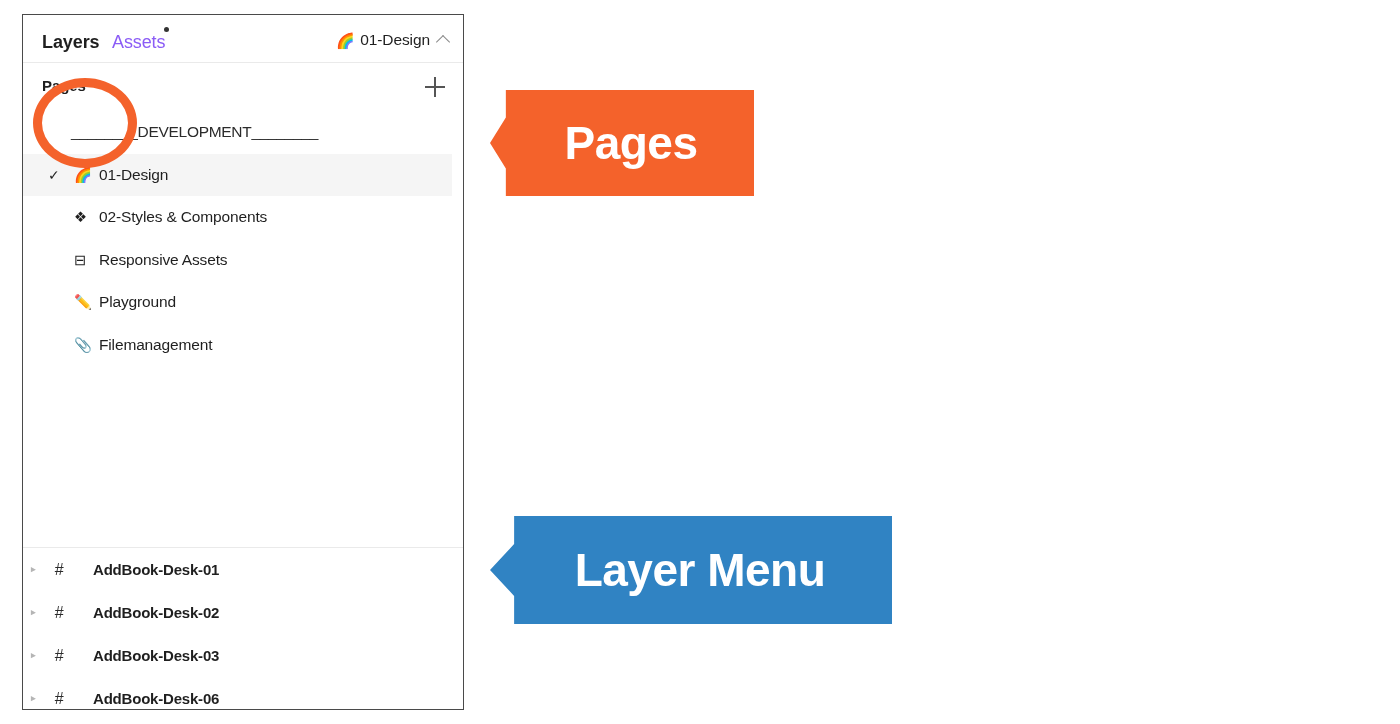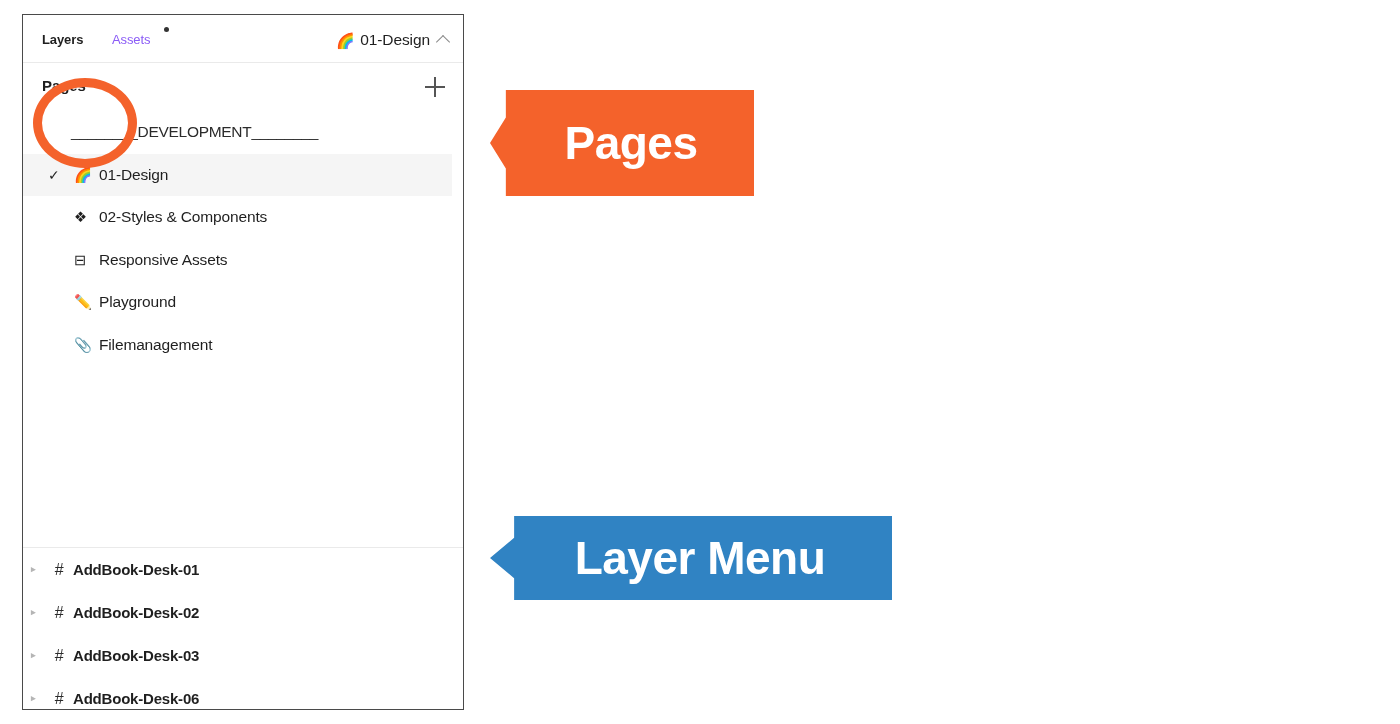"Layers" .tab { font-size: 13px -> 18px }
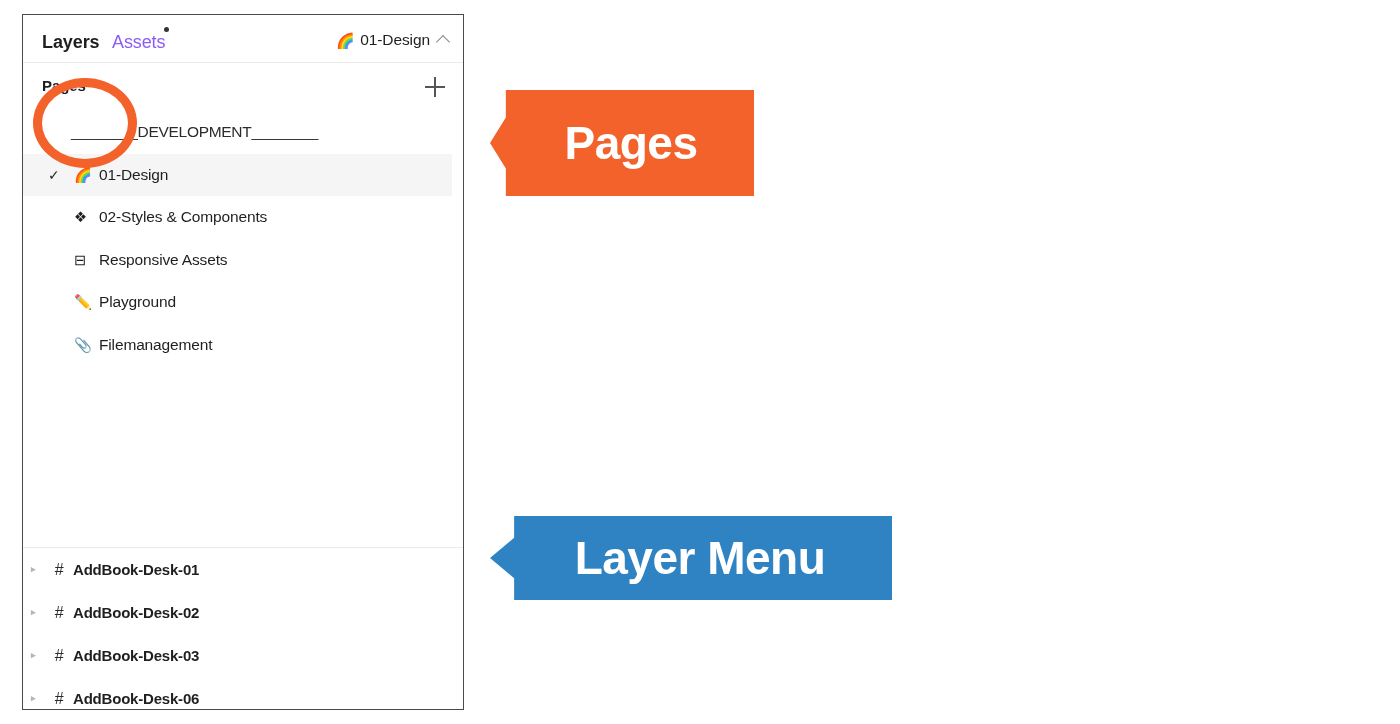"AddBook-Desk-01" .layer-name { margin-left: 0 -> 20px }
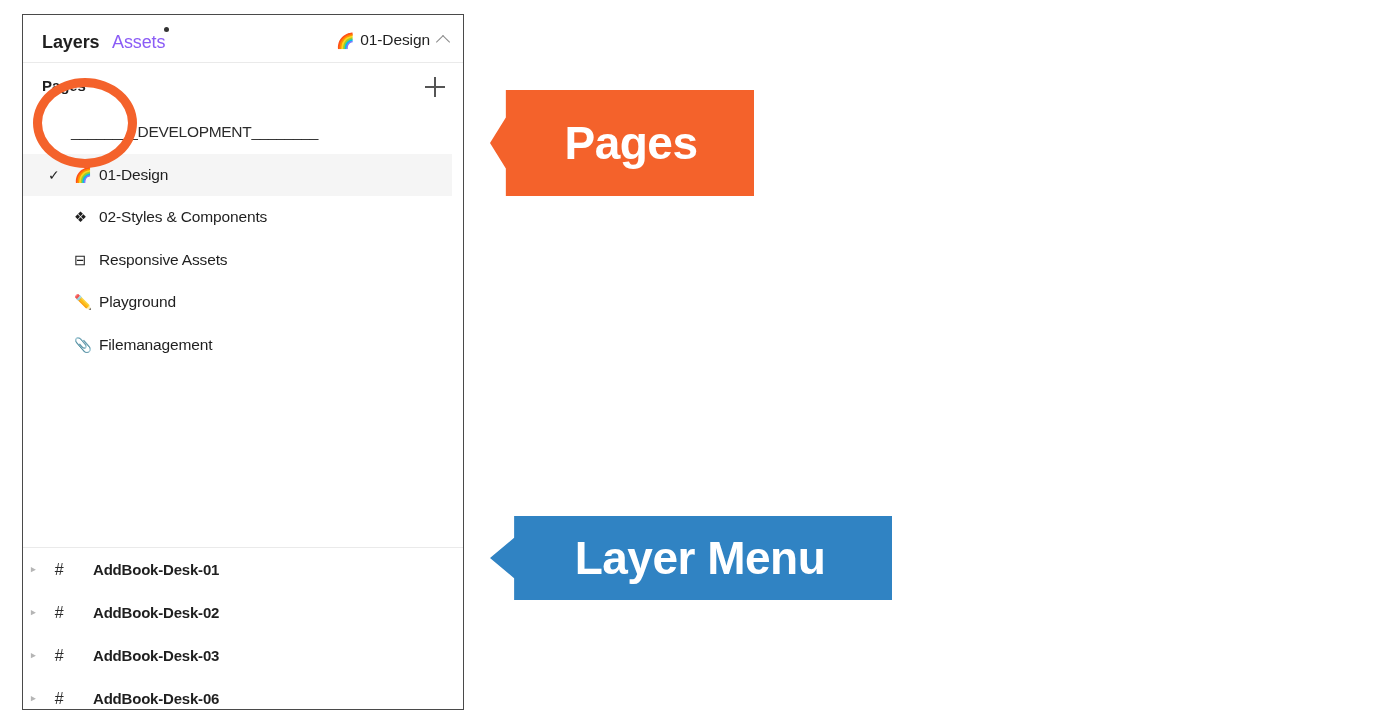"Layer Menu" #callout-layer-menu { height: 84px -> 108px }
